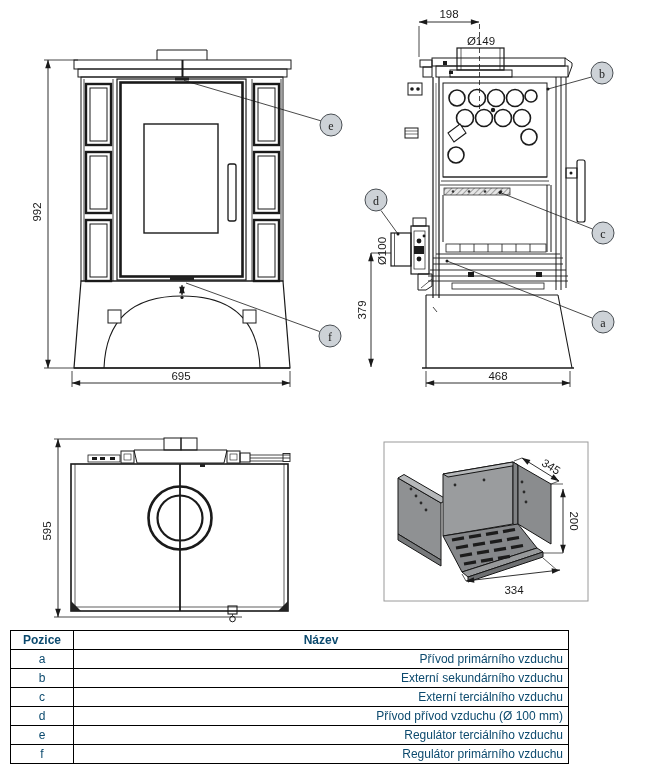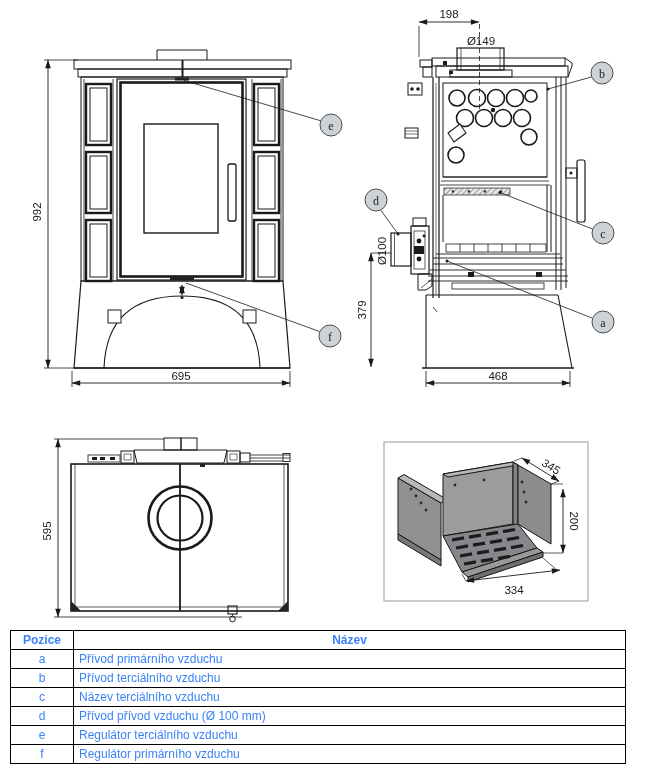"Pozice" #parts-table { color: #3b82f6 -> #0c4a6e; width: 616px -> 559px }
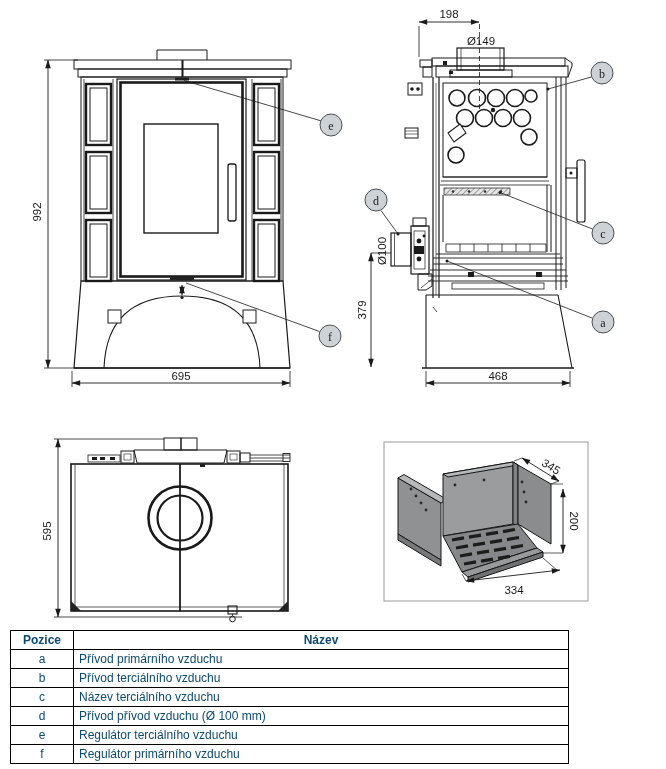"Přívod primárního vzduchu" #parts-table td.nm { text-align: left -> right }
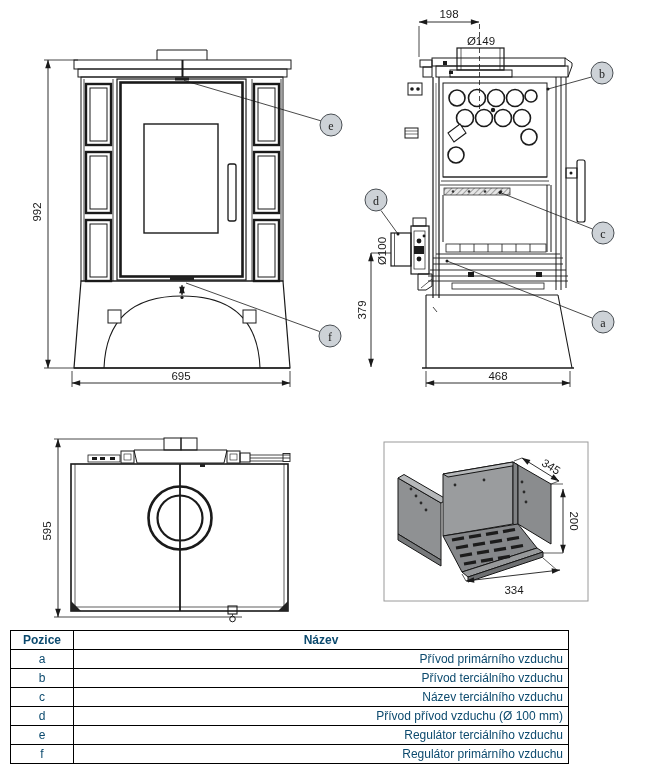"Přívod terciálního vzduchu" td.nm { text: Přívod terciálního -> Externí sekundárního }
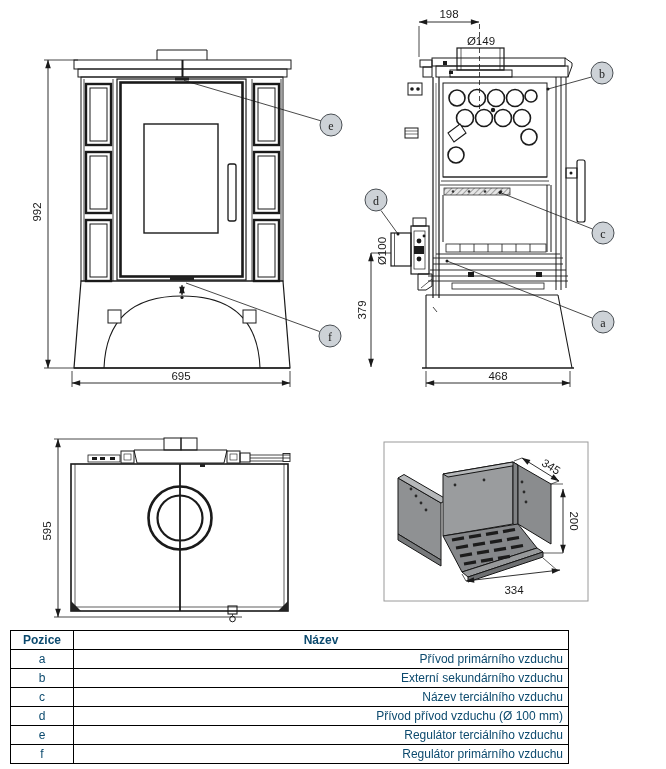"Název terciálního vzduchu" td.nm { text: Název -> Externí }
